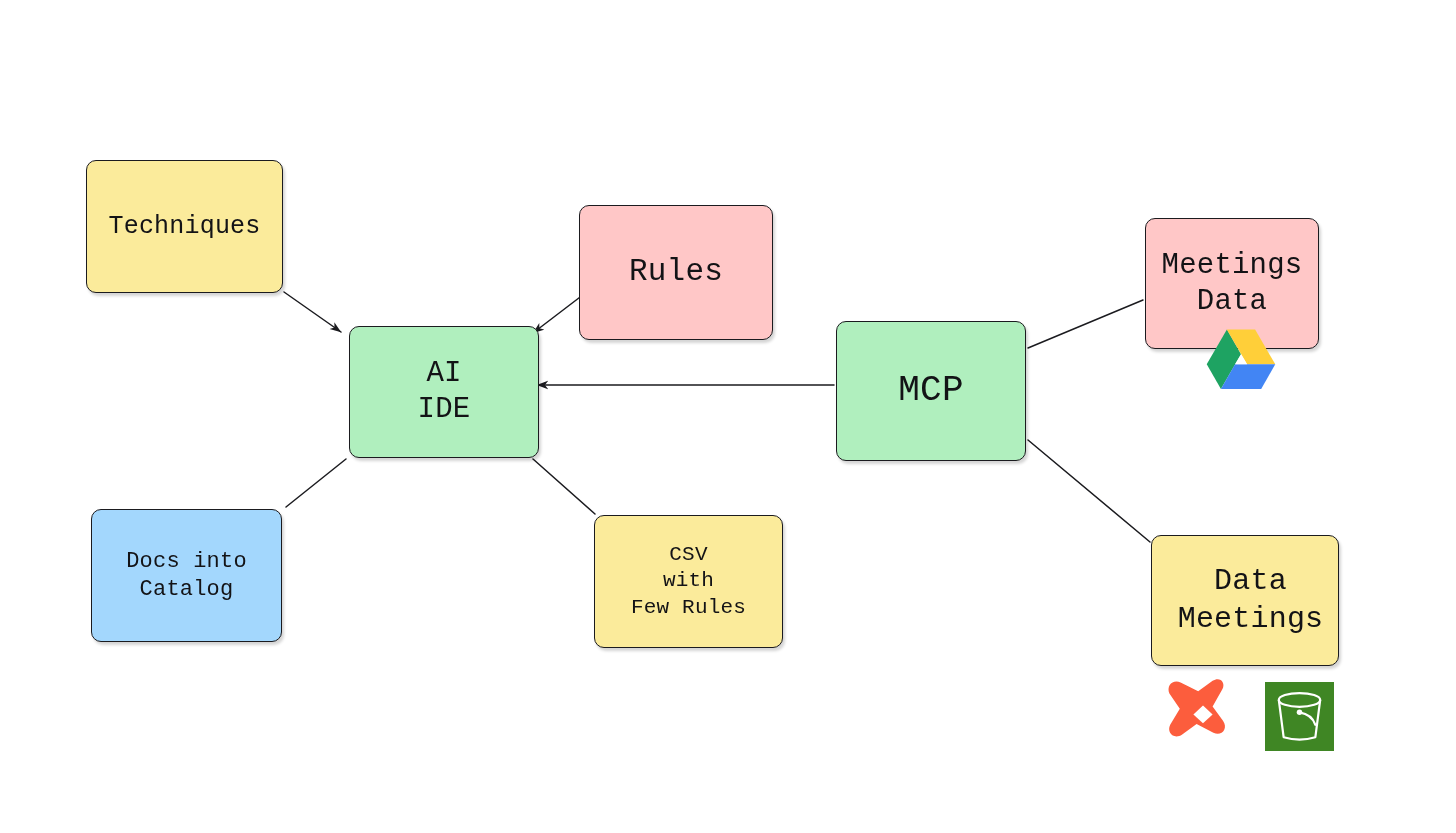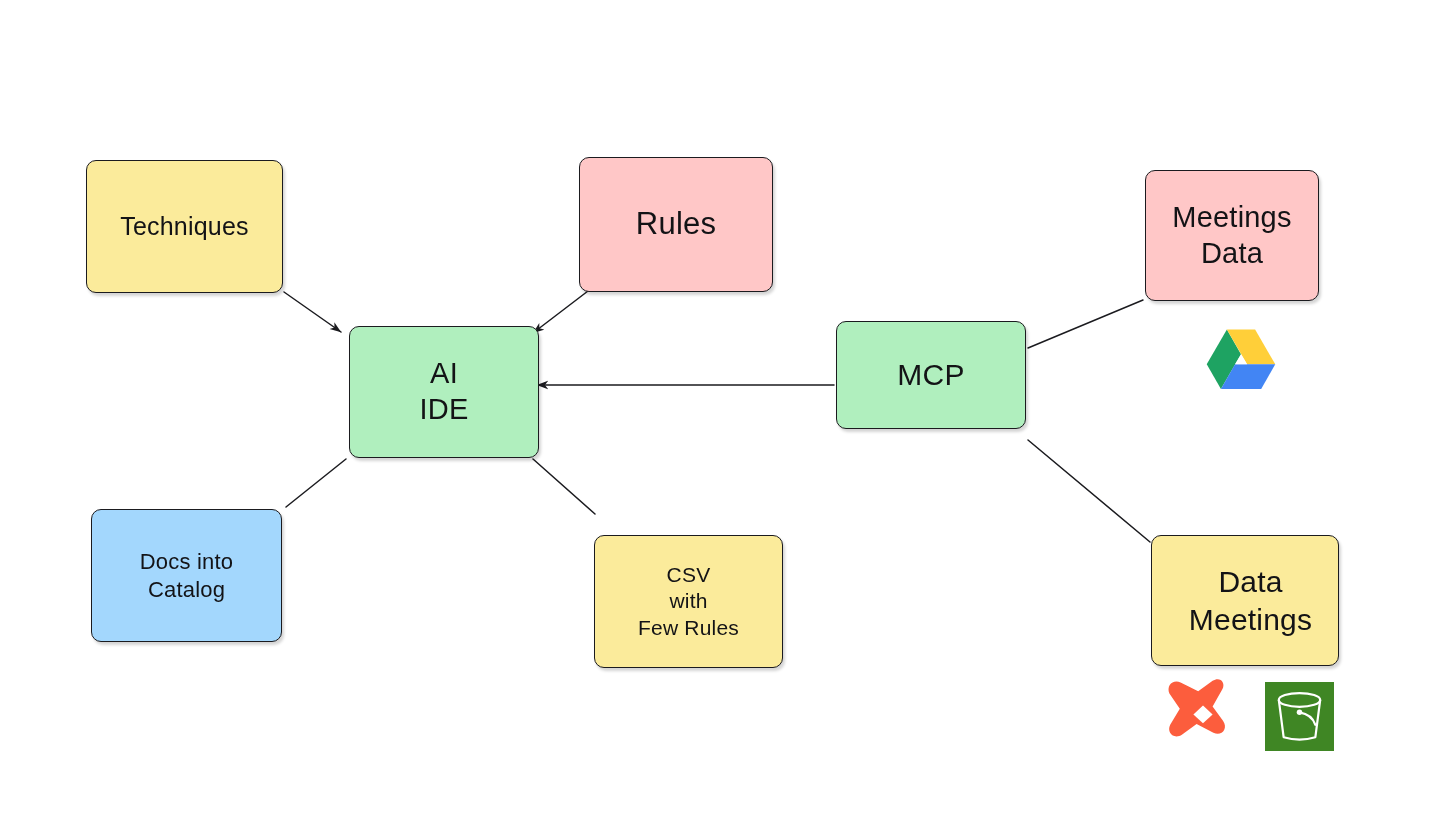"Techniques" #canvas { font-family: Liberation Sans, sans-serif -> Liberation Mono, monospace }
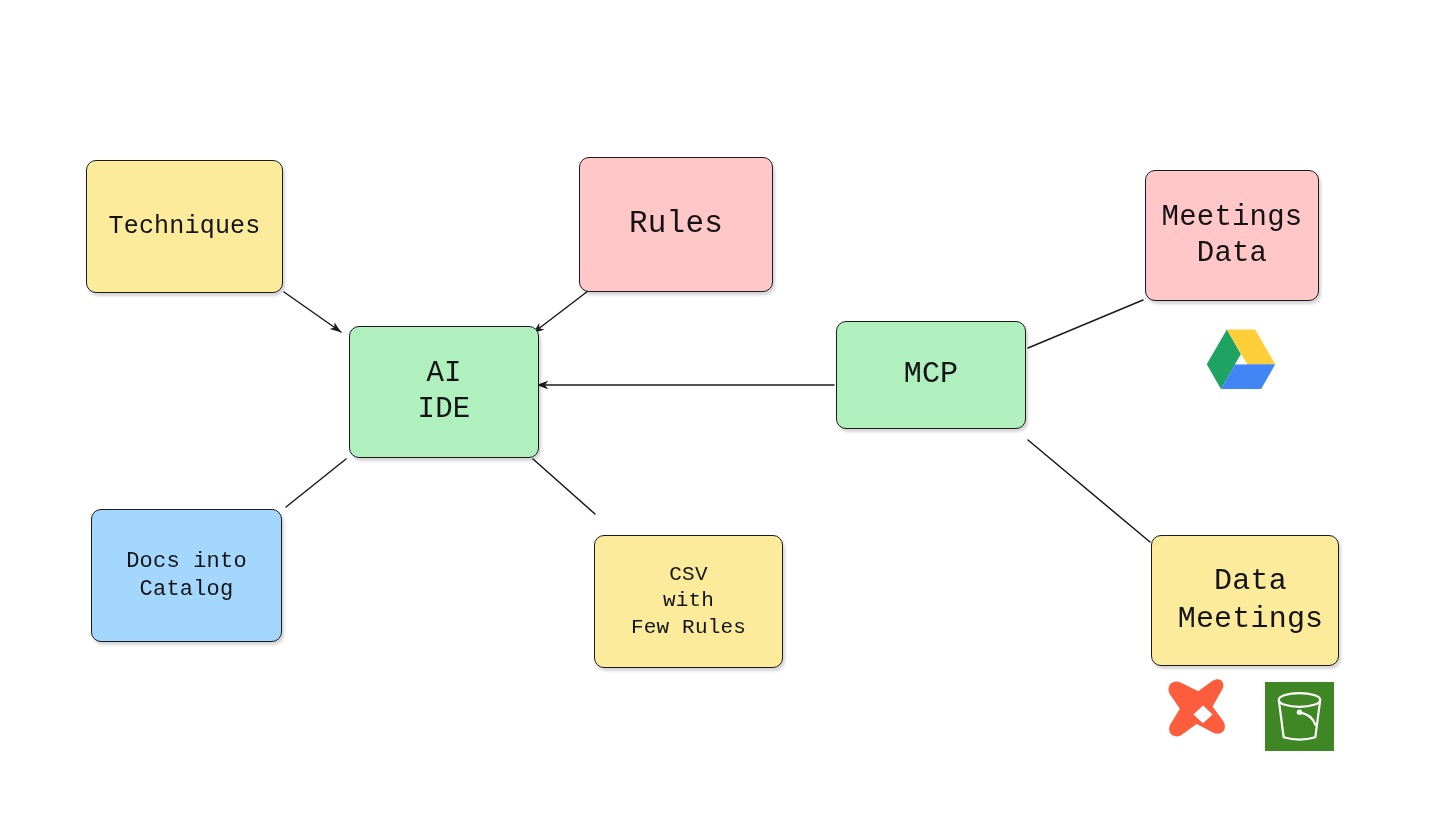"Rules" .fill-pink { margin-top: none -> 48px }
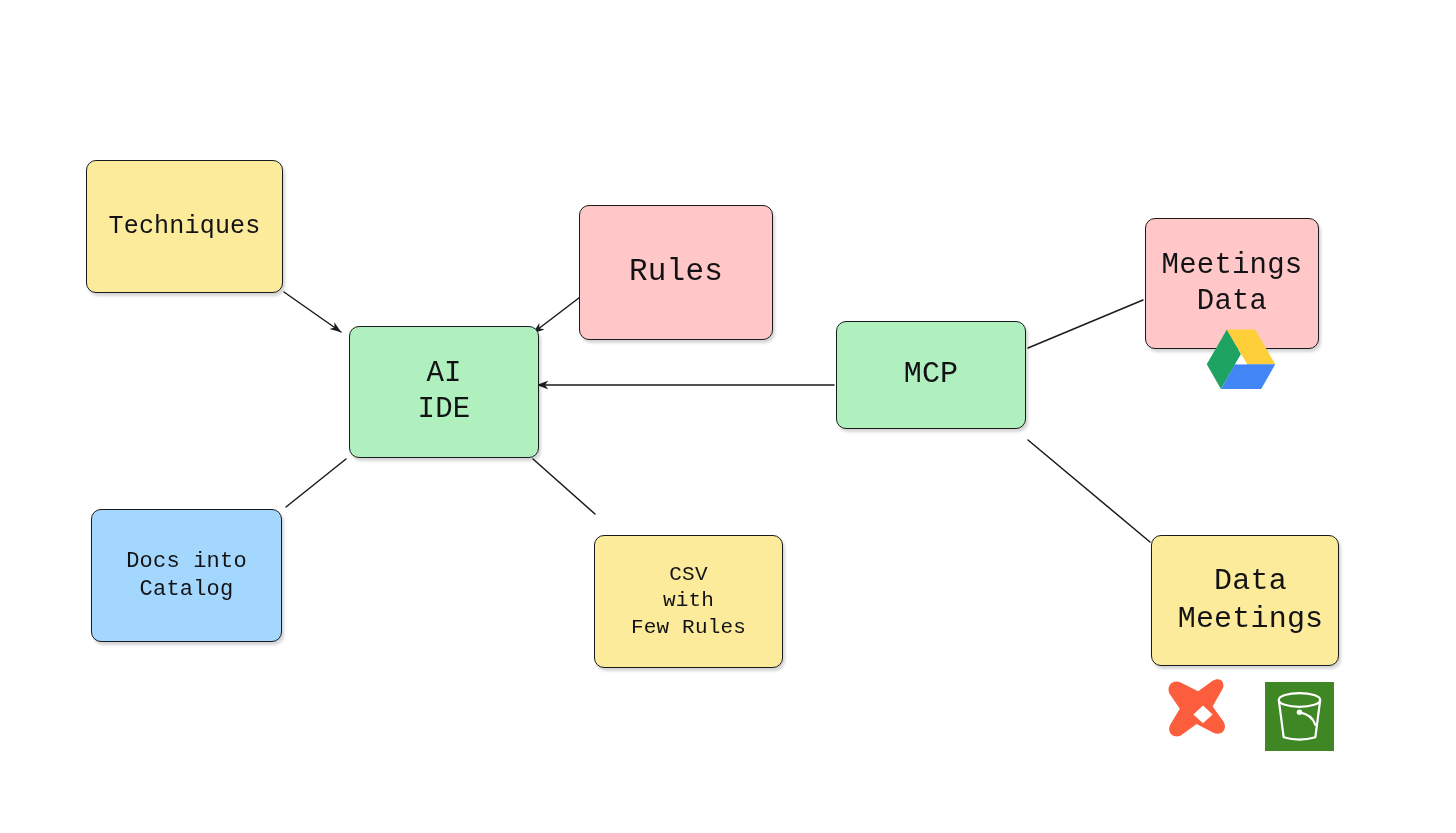"MCP" div.node { font-size: 30px -> 36px; height: 108px -> 140px }
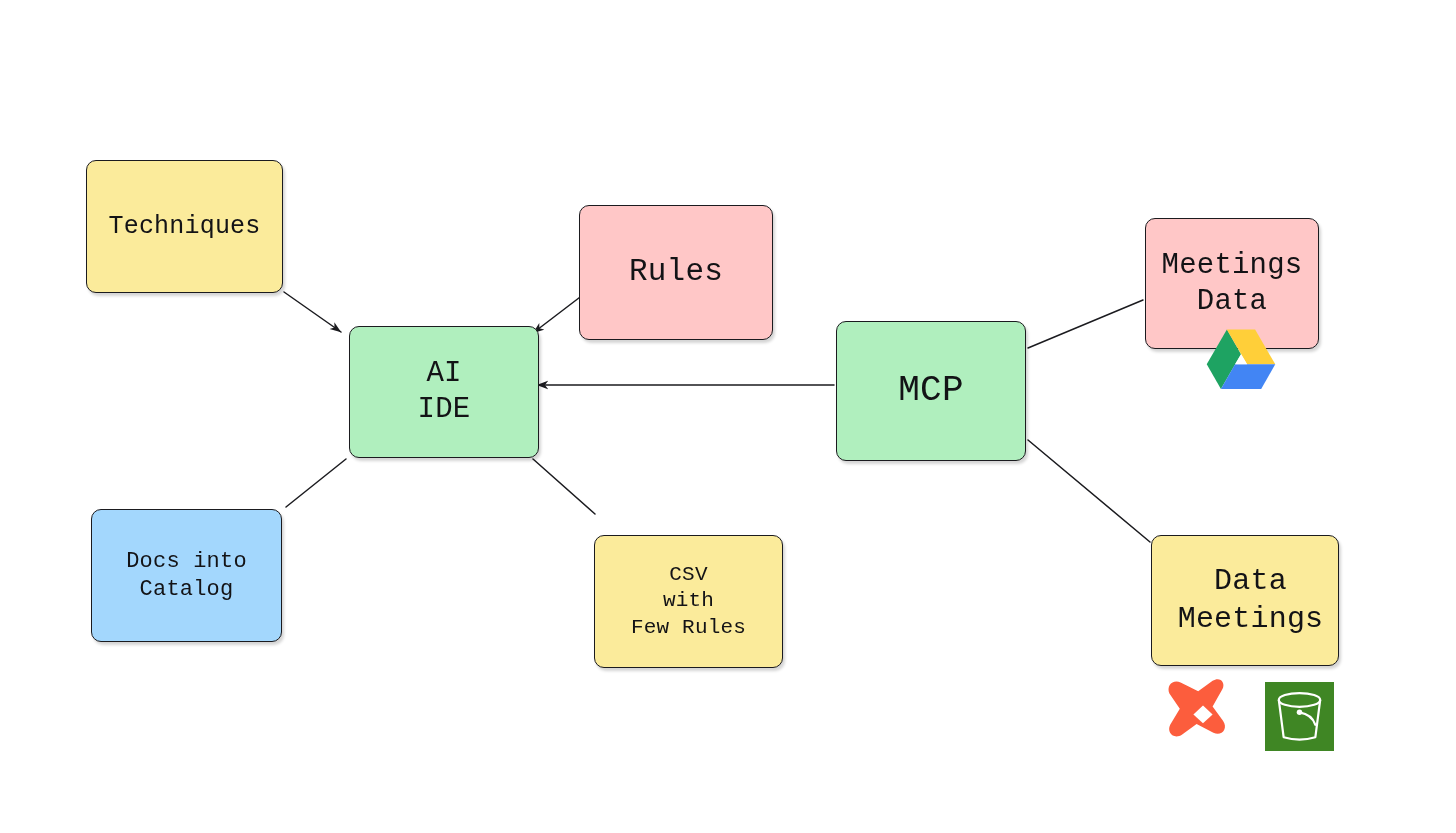"CSV" div.node { margin-top: 20px -> none }
